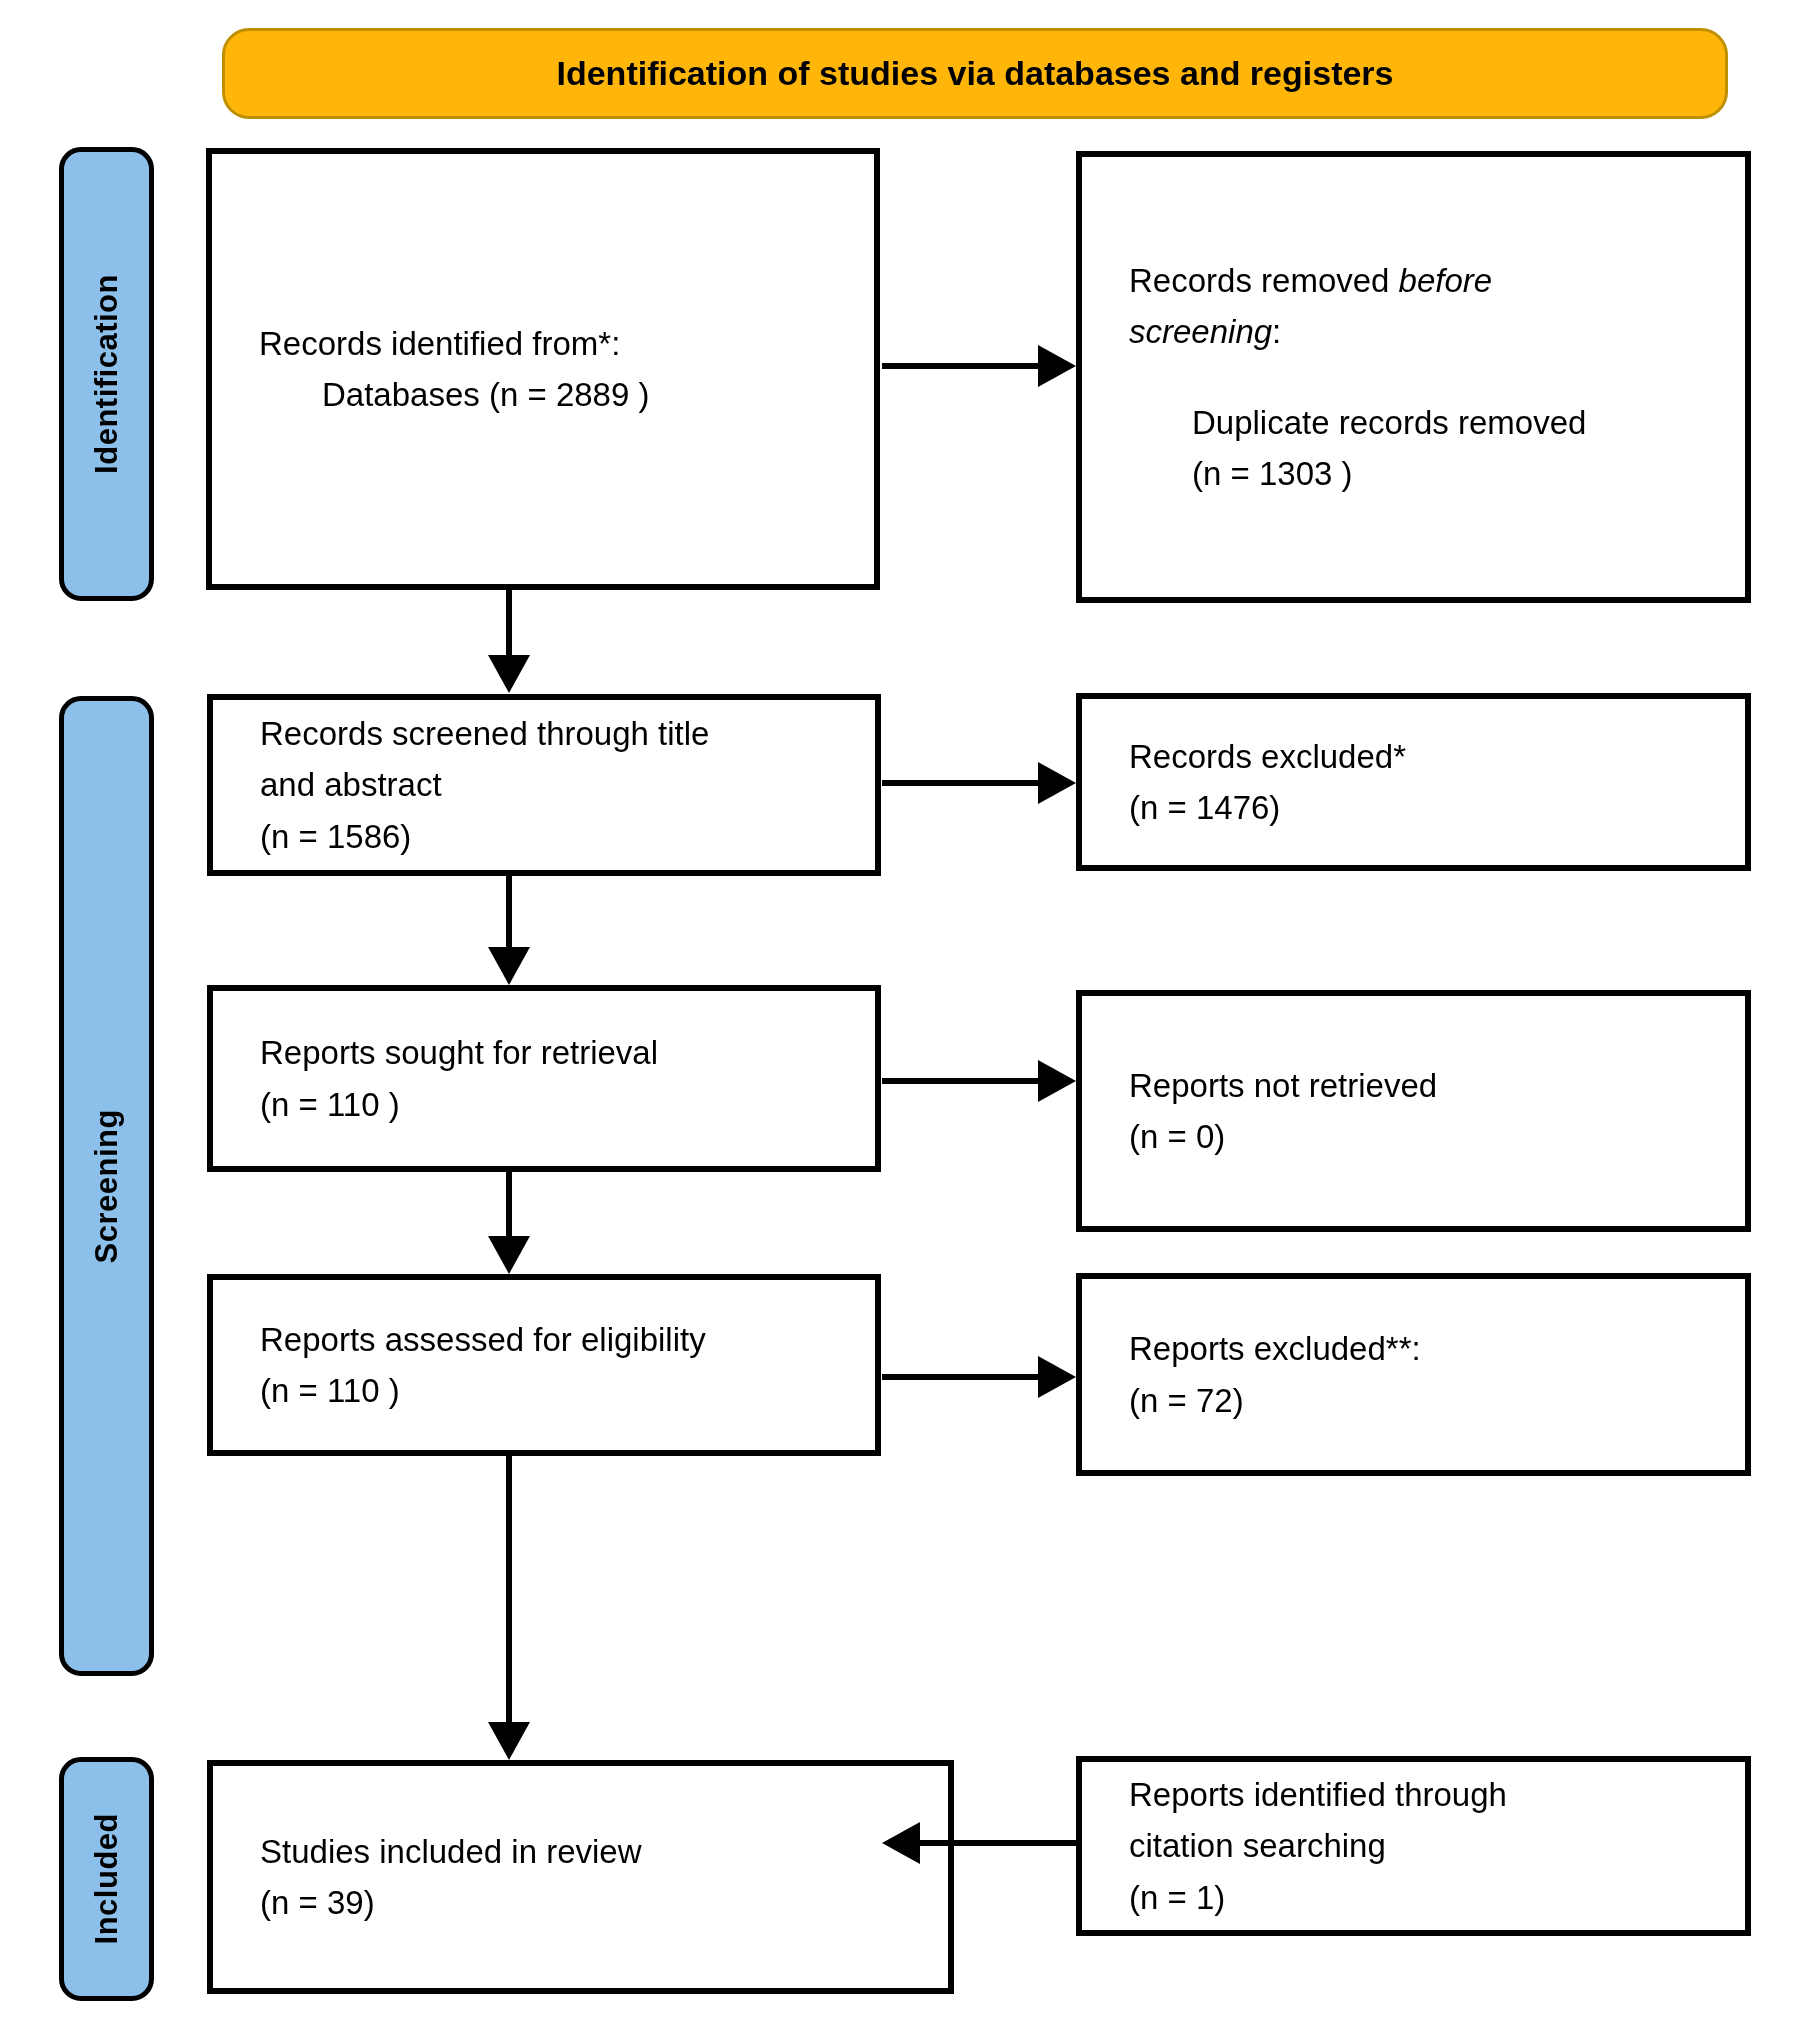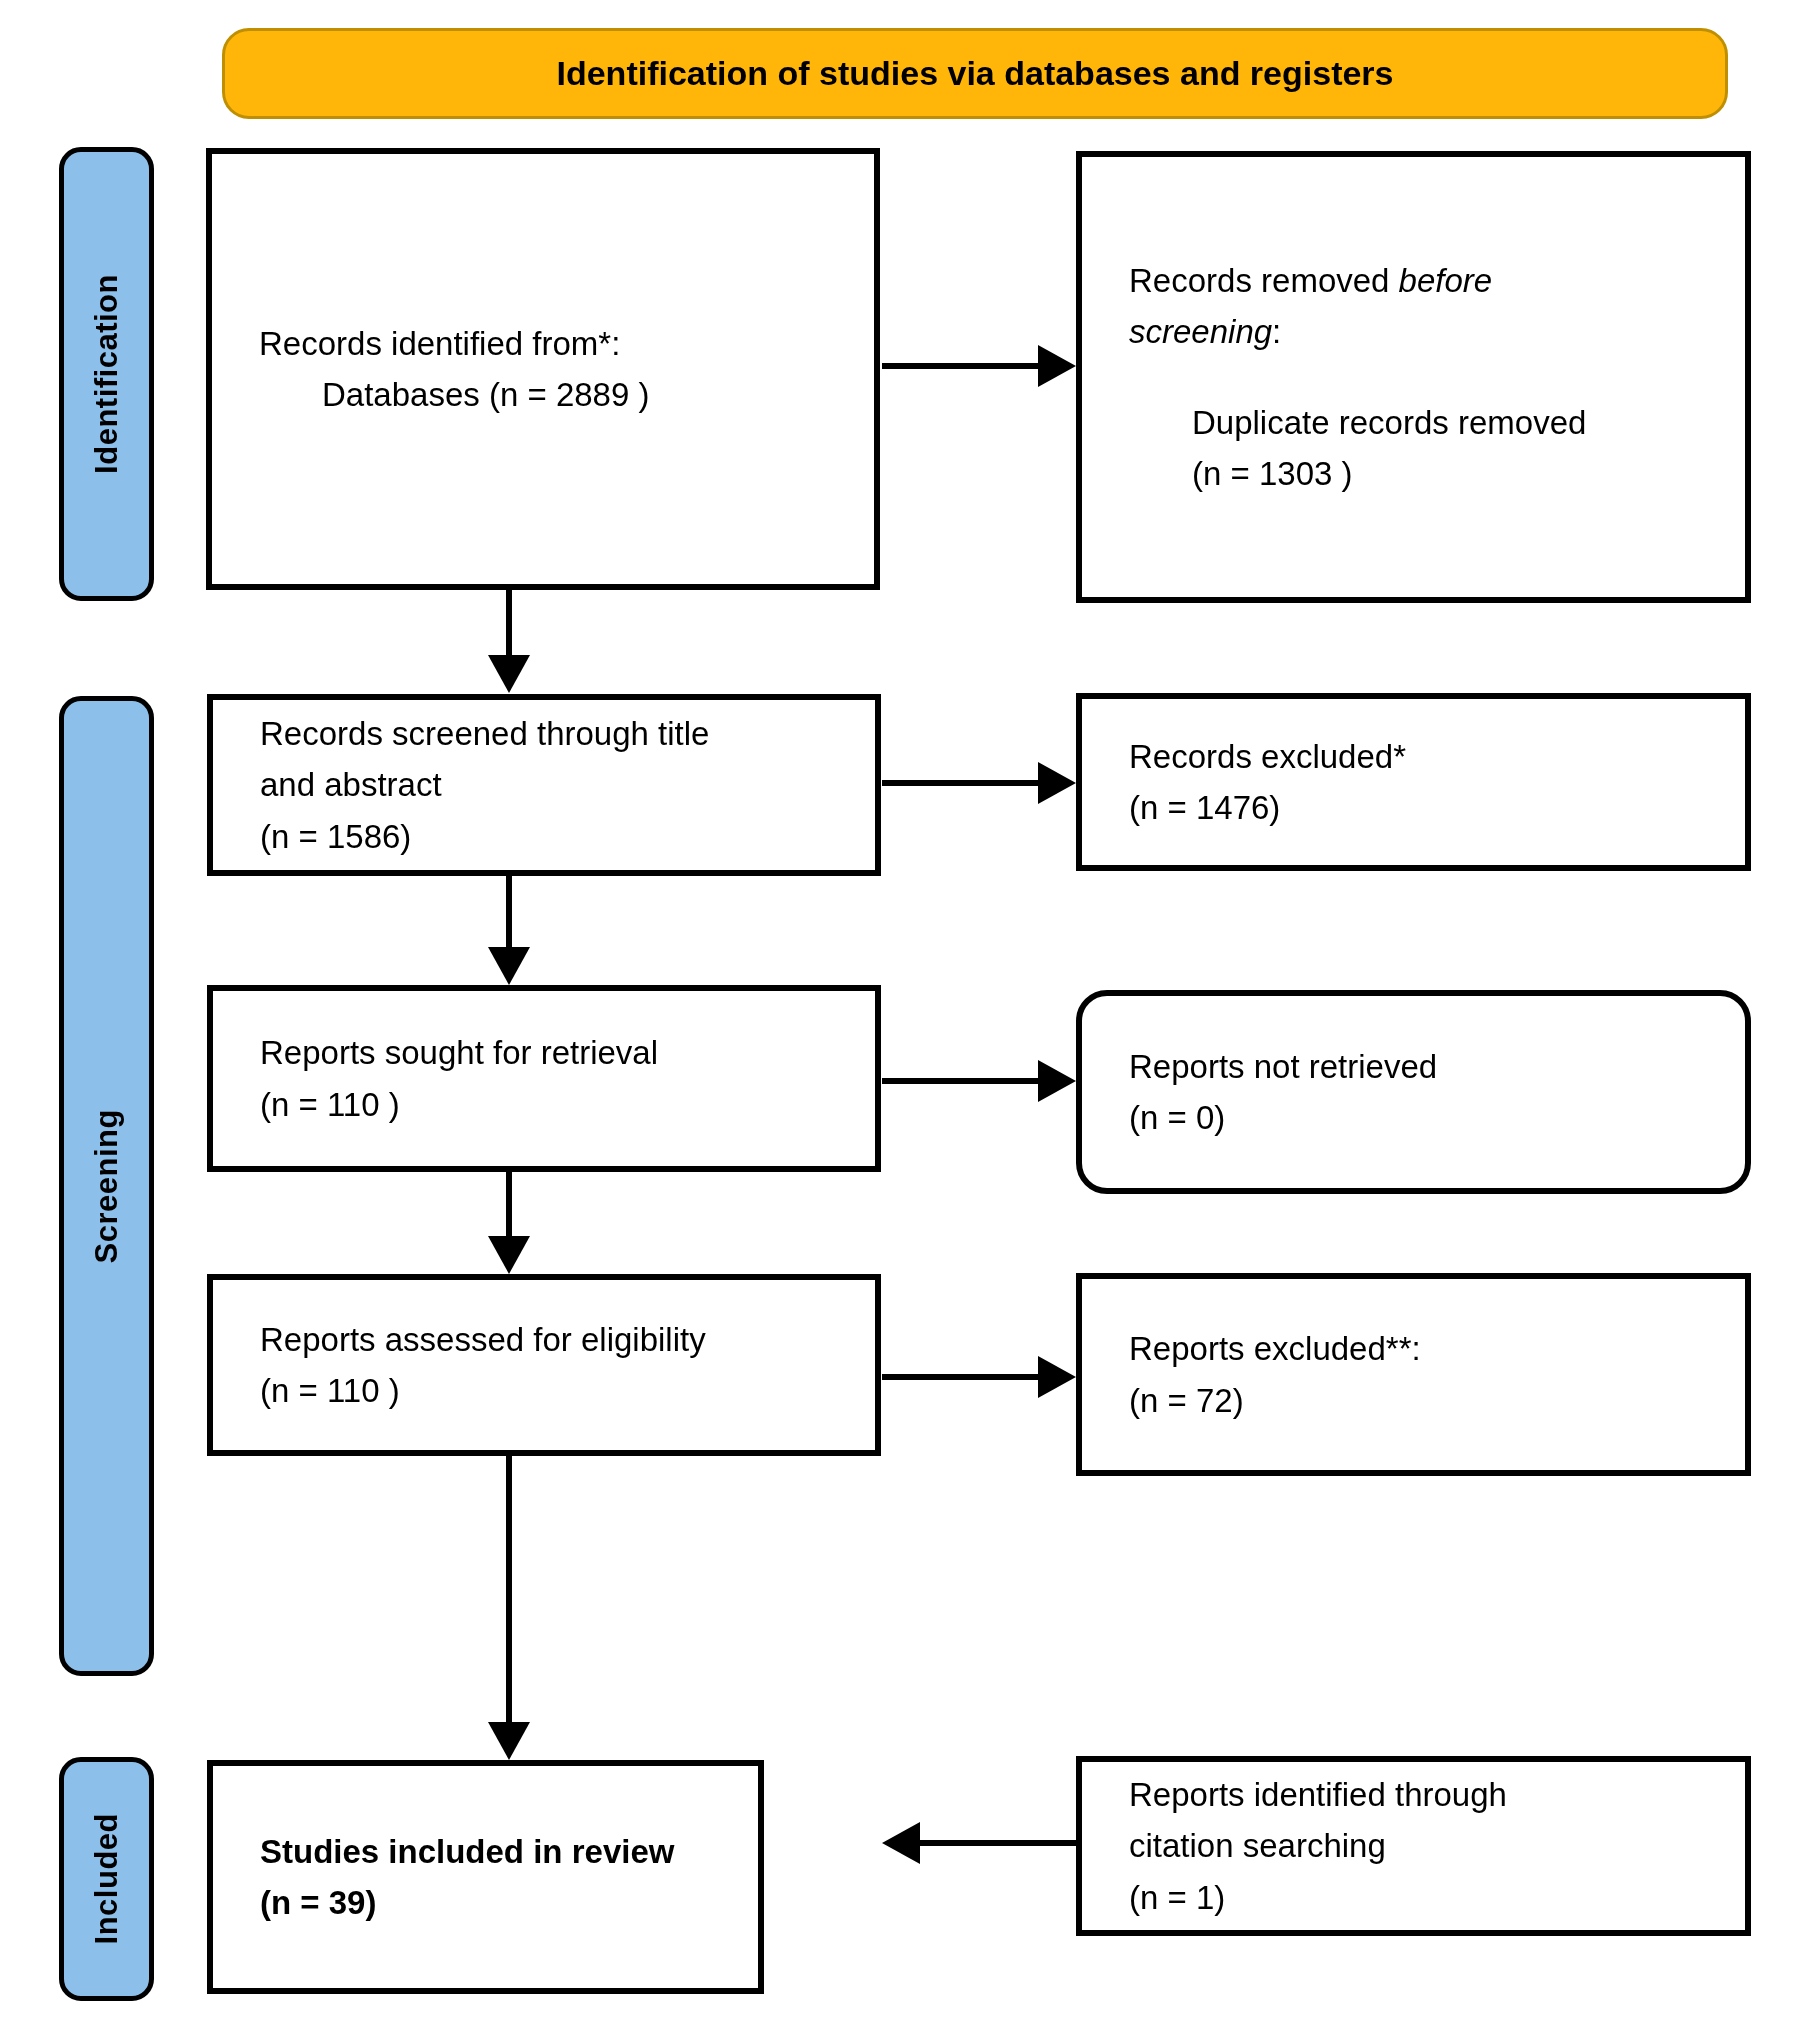"Reports not retrieved" #box-reports-not-retrieved { border-radius: 31px -> none; height: 204px -> 242px }
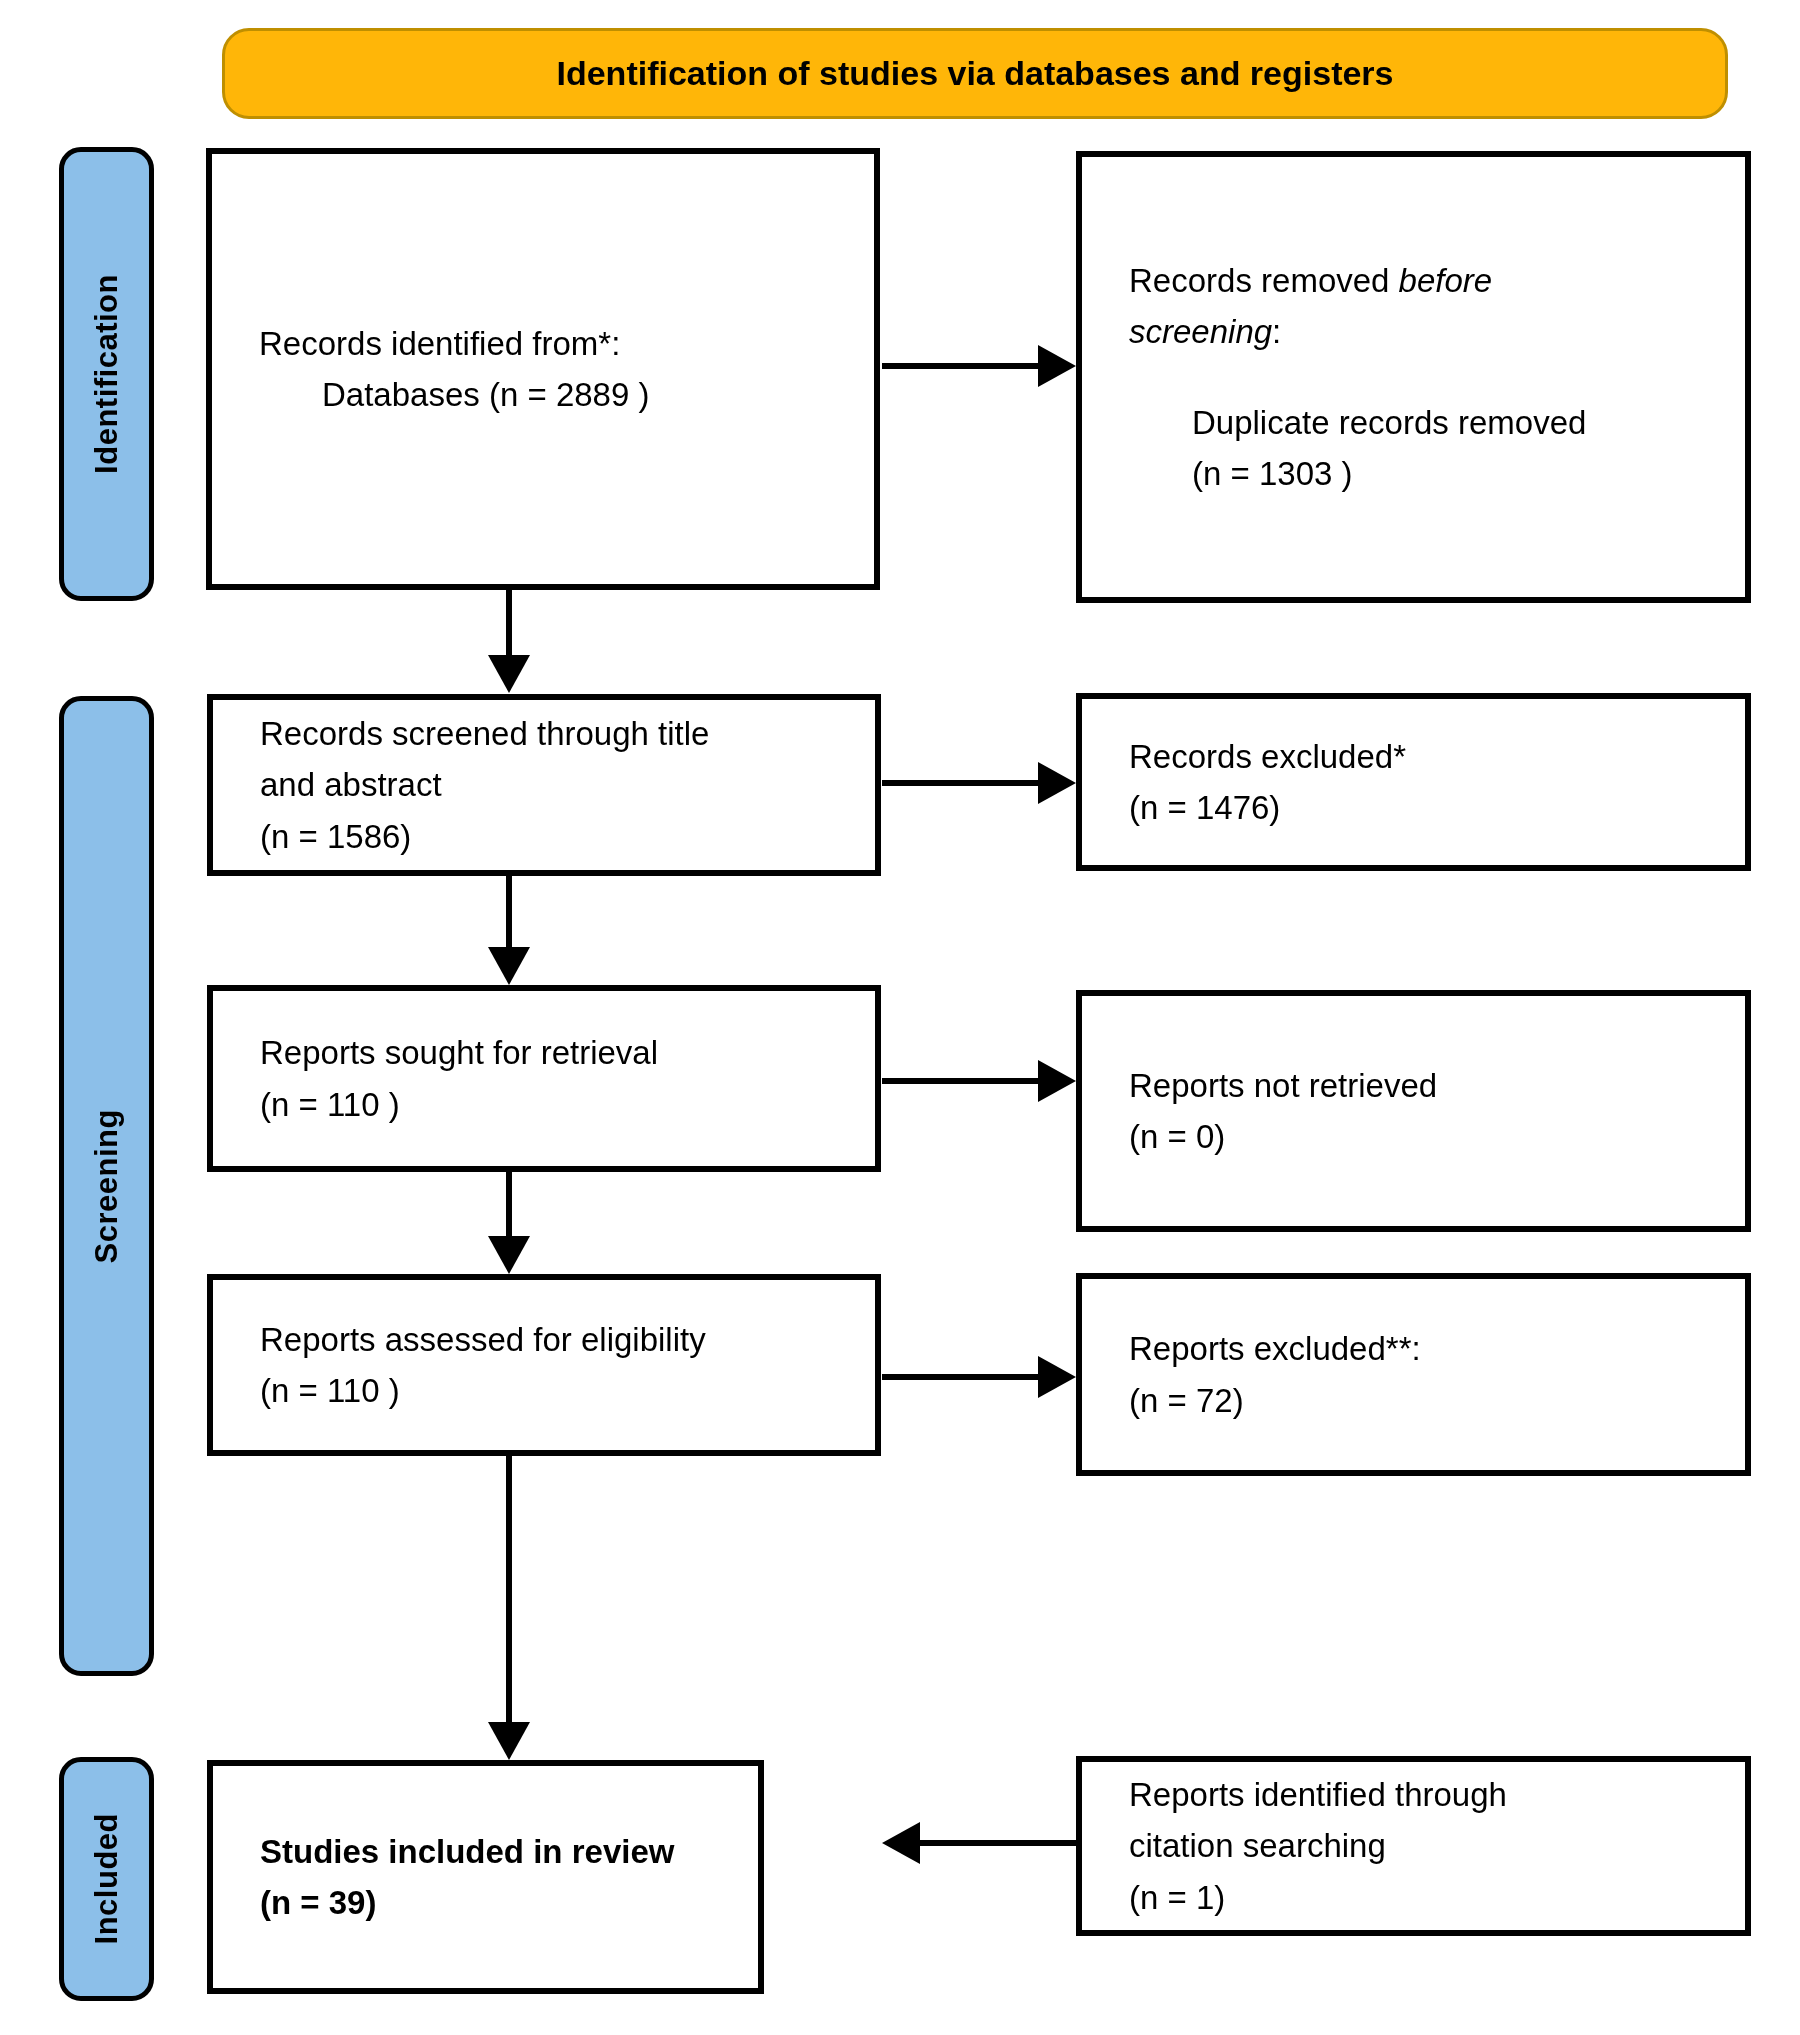"Studies included in review" #box-studies-included { font-weight: bold -> none; width: 557px -> 747px }
